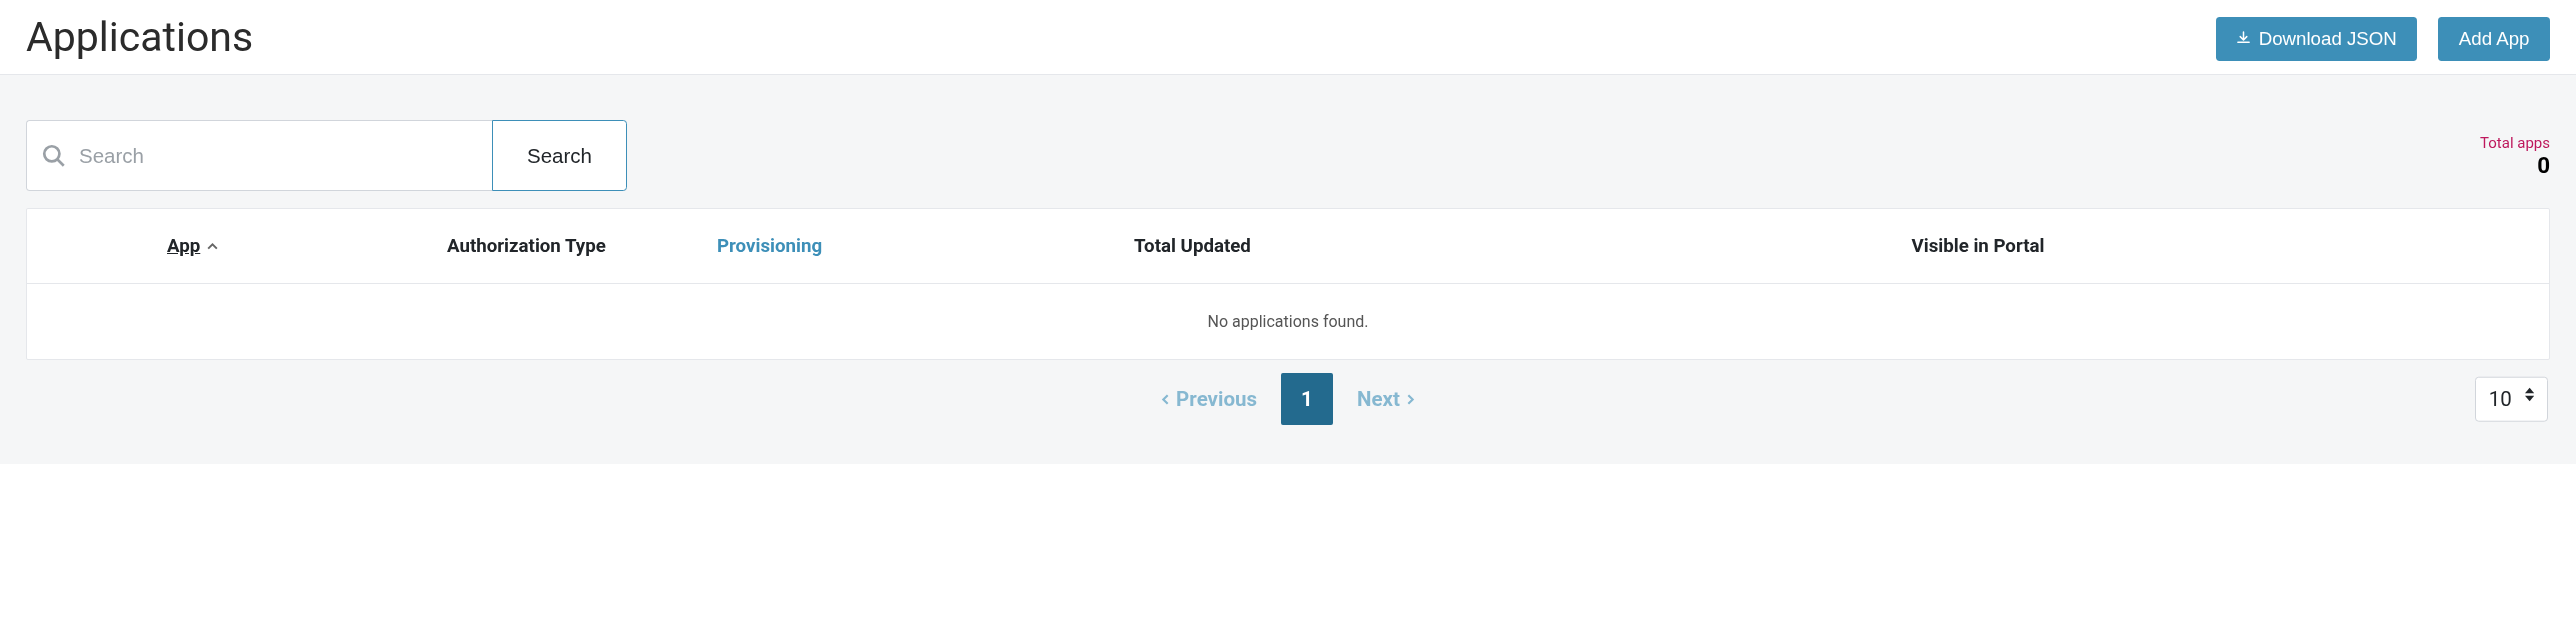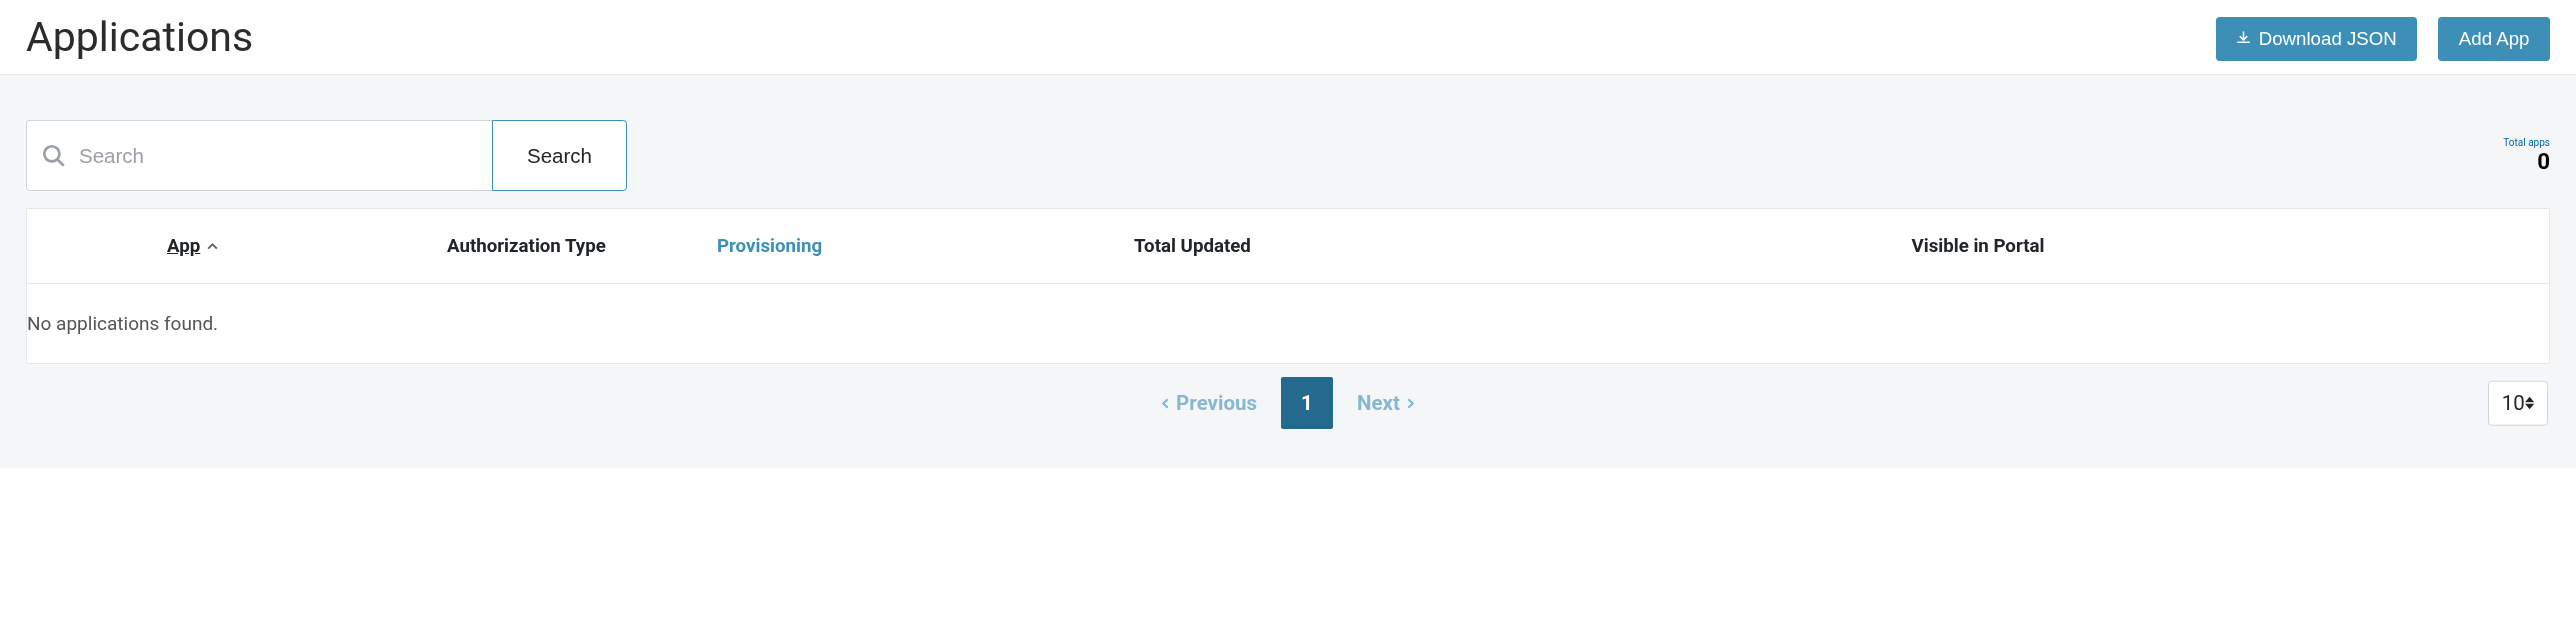"Total apps" .total-apps-label { color: #0369a1 -> #be185d; font-size: 10px -> 15px }
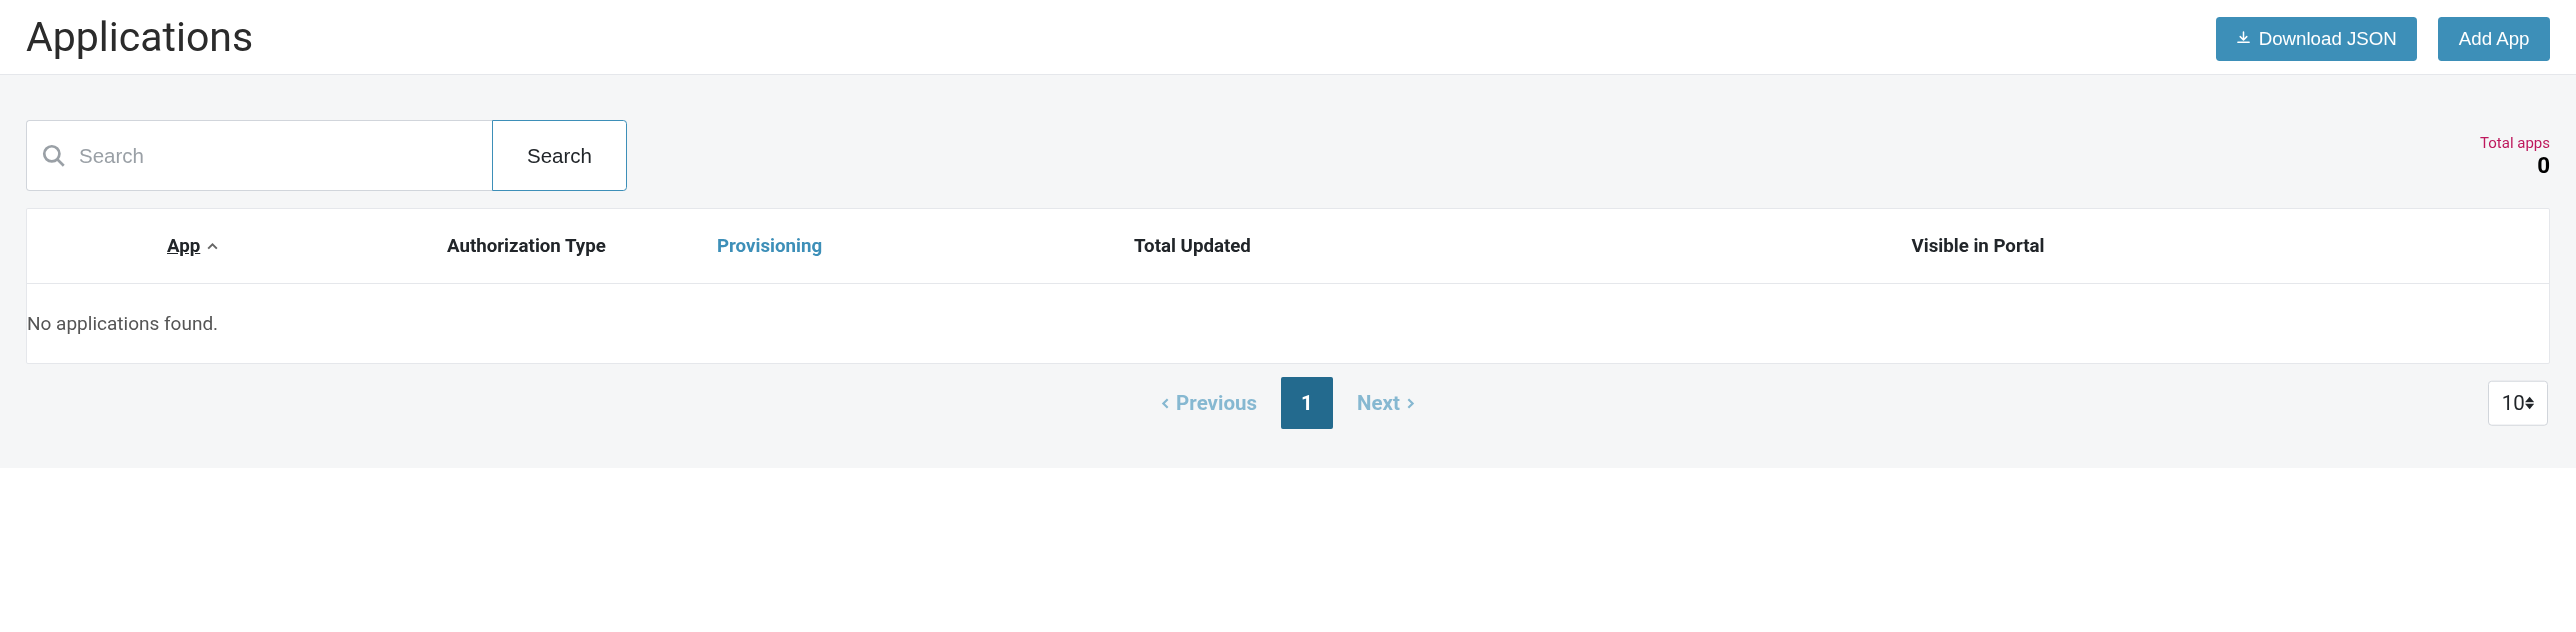"No applications found." .empty-row { font-size: 19px -> 16px; text-align: left -> center }
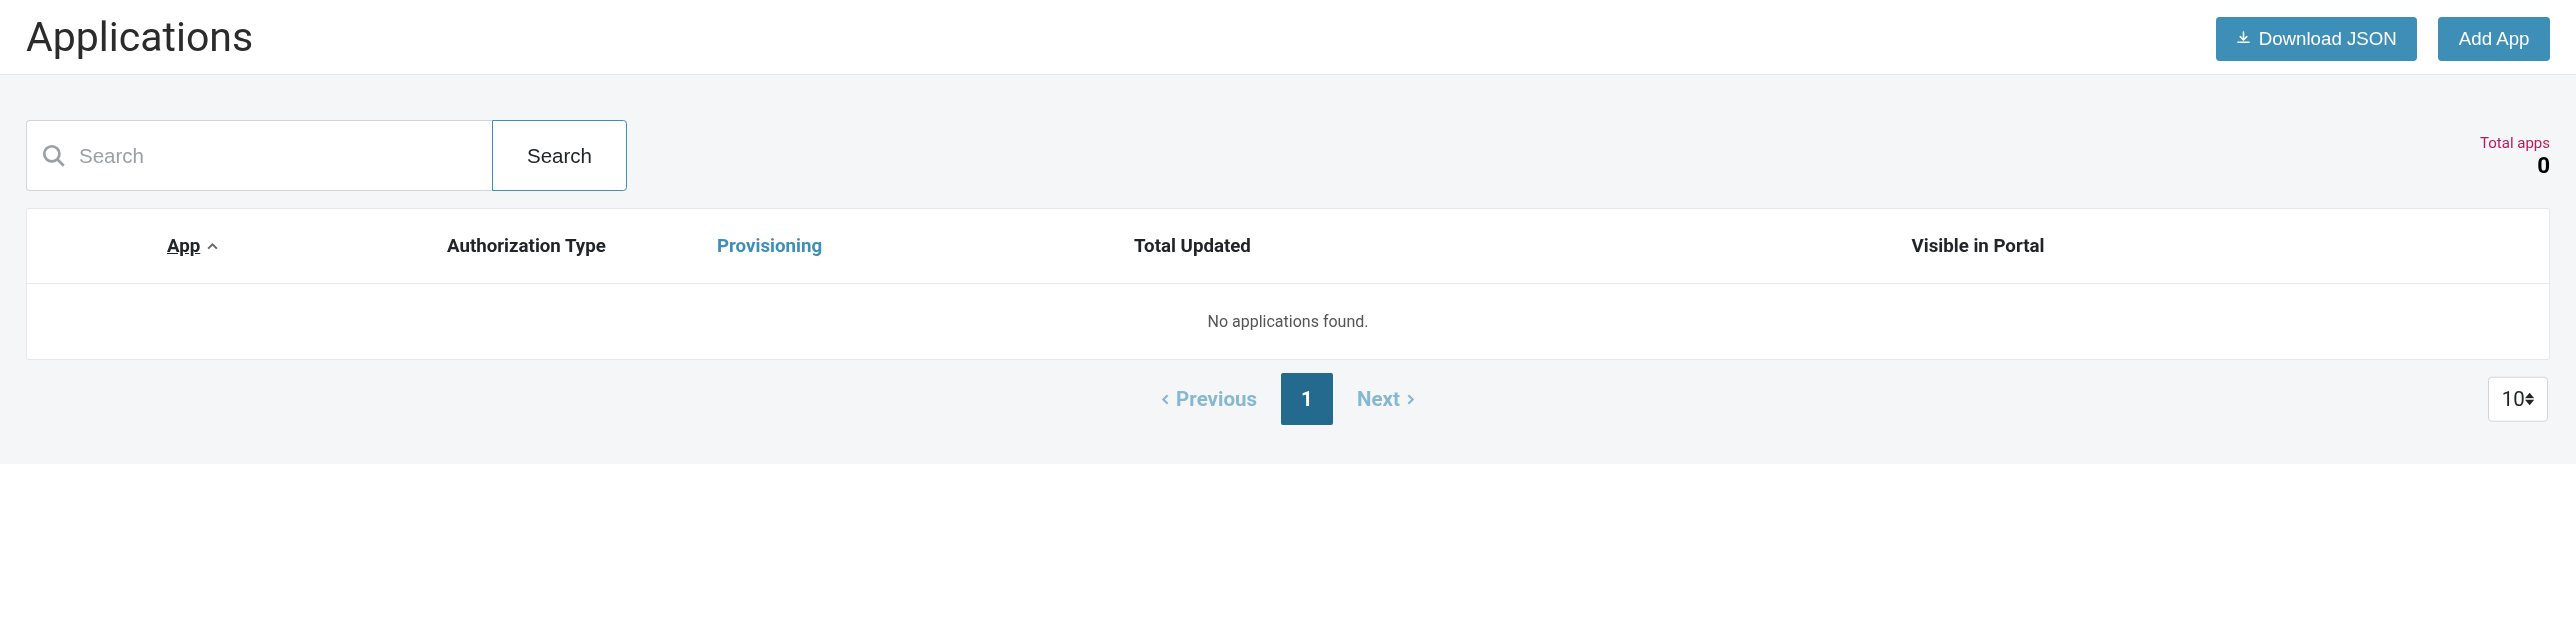"10" .page-size { align-items: center -> flex-start; gap: none -> 13px }
